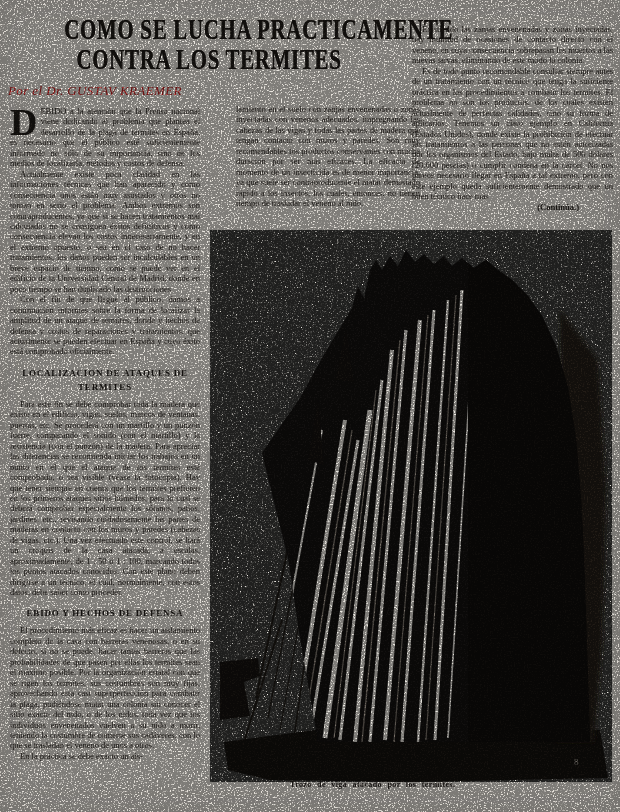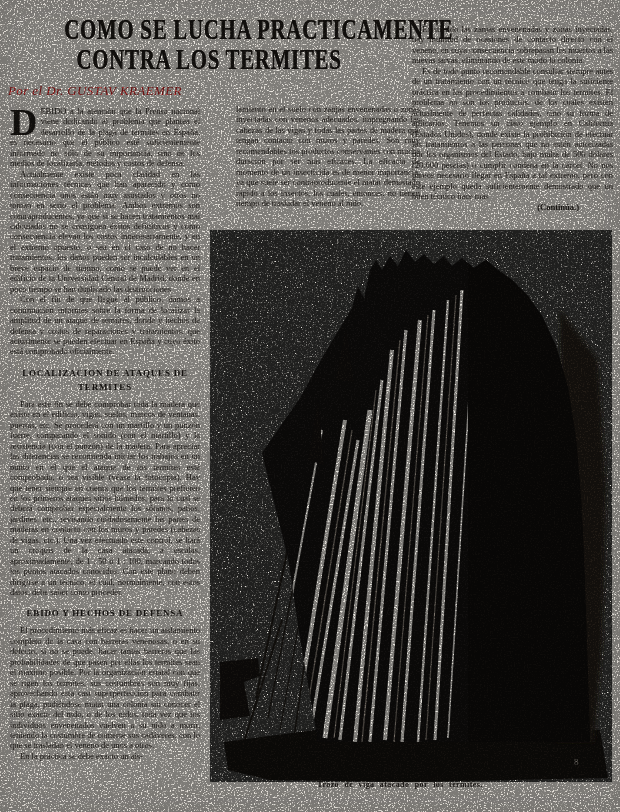"Trozo de viga atacado por" .caption { text-align: center -> none }
